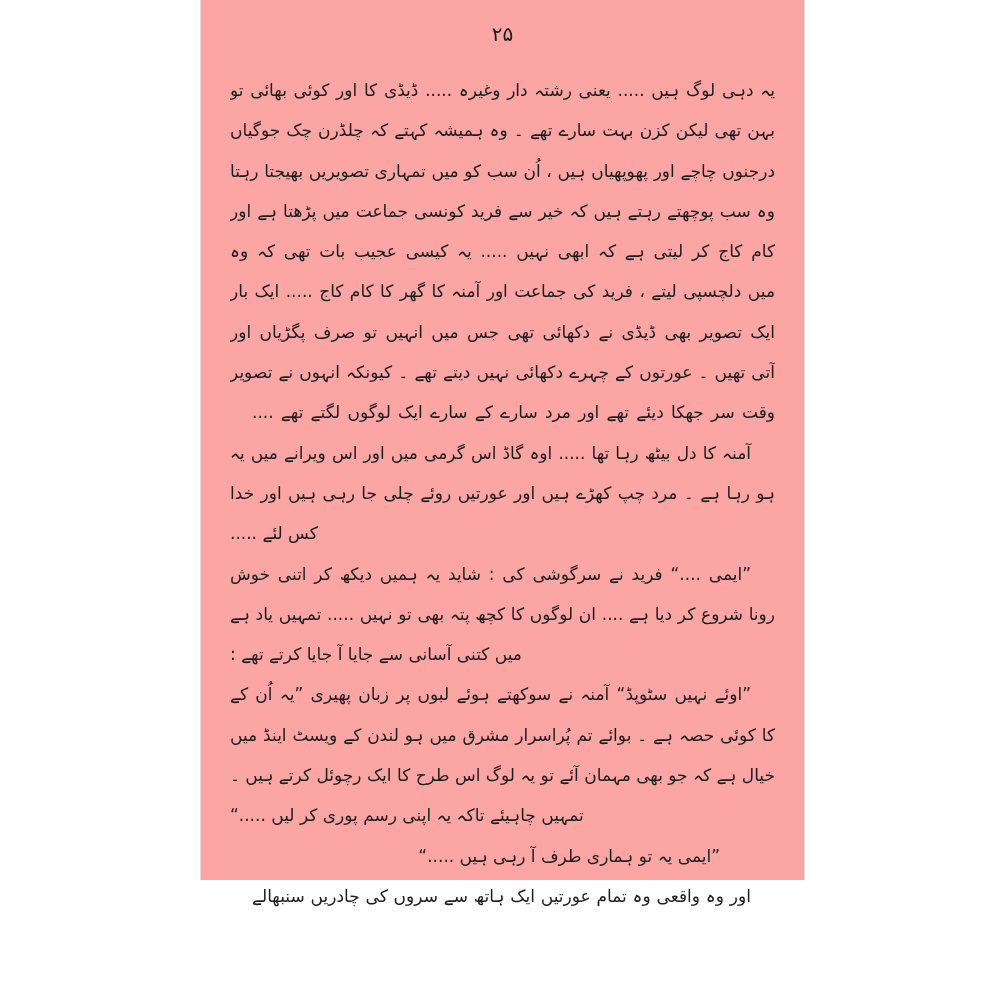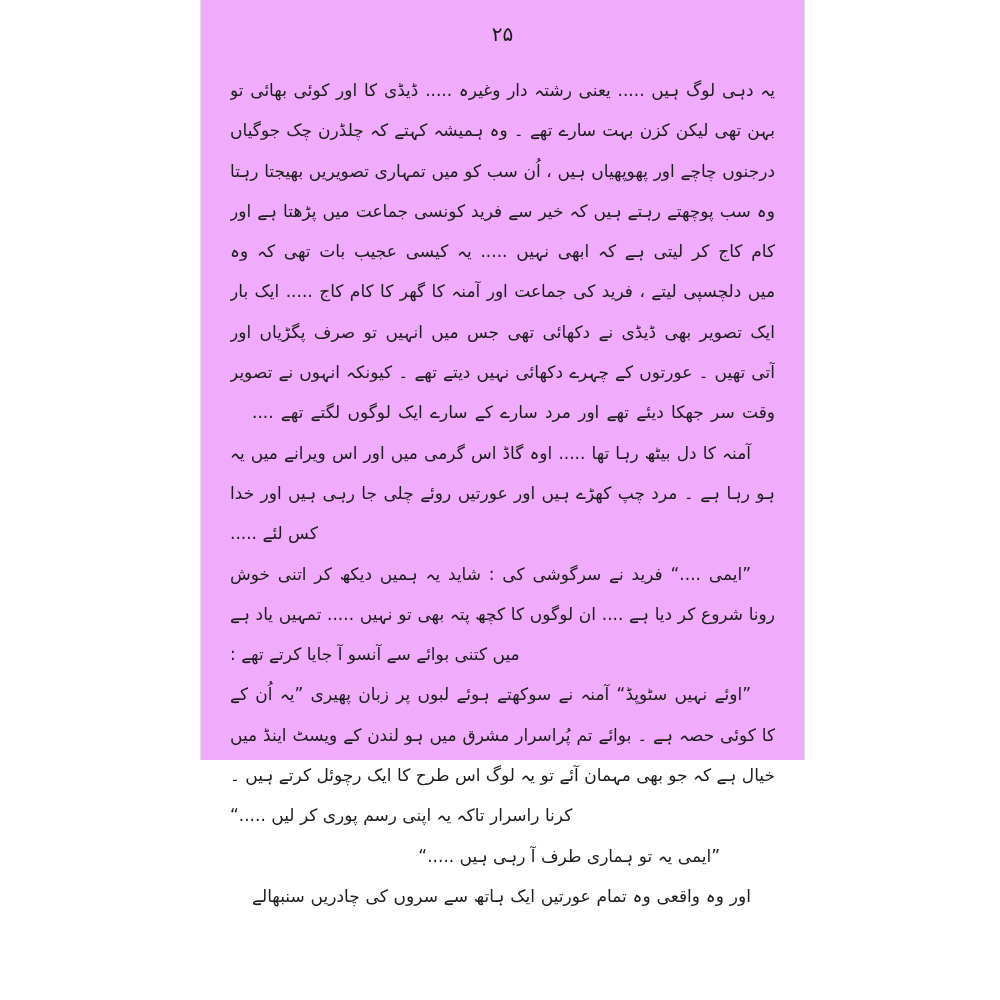"۲۵" .book-page { background: #f0abfc -> #fca5a5; height: 760px -> 880px }
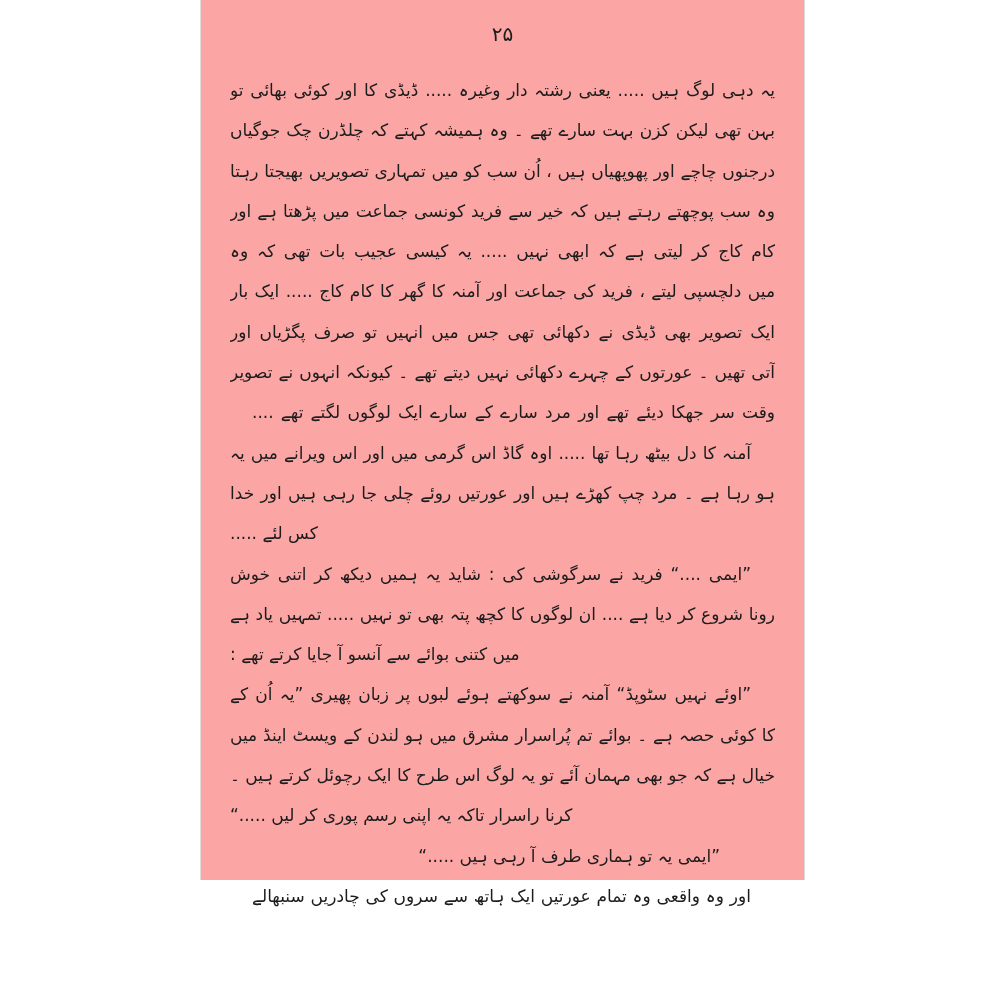"میں کتنی بوائے سے آنسو" div.line { text: بوائے سے آنسو -> آسانی سے جایا }
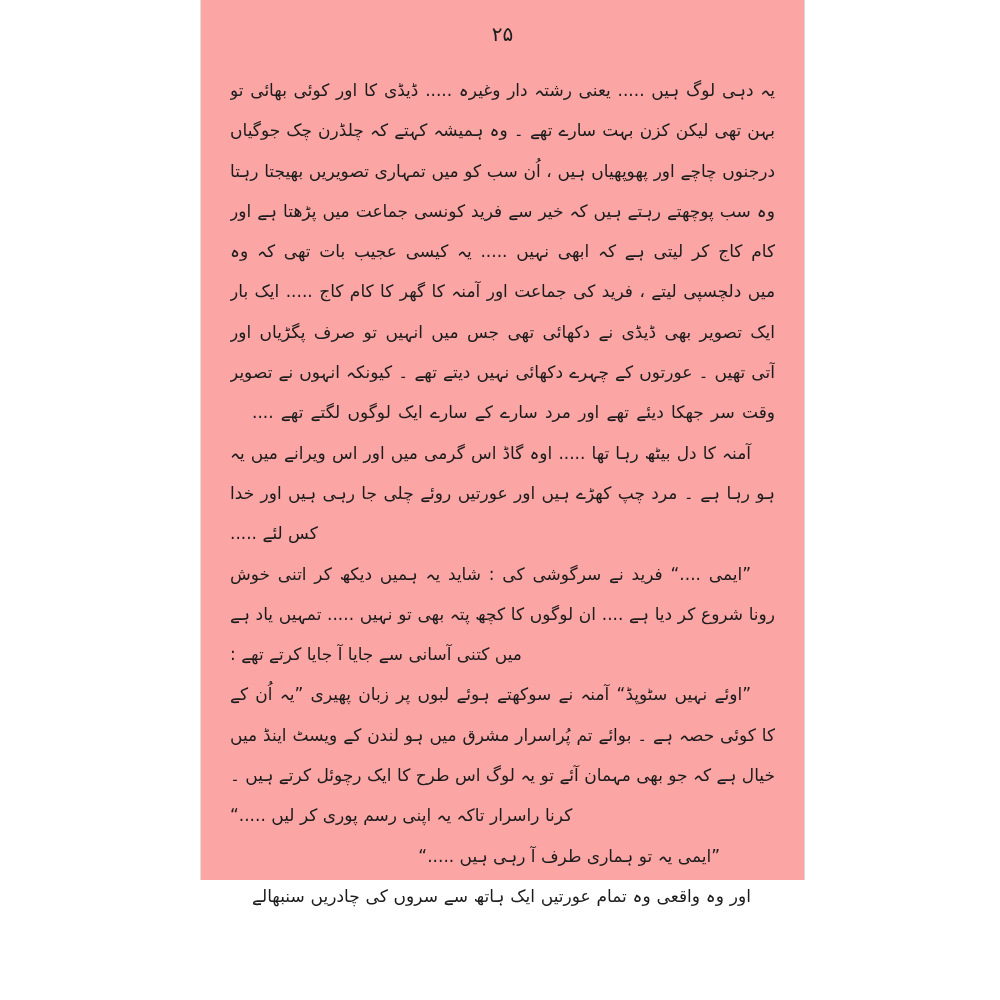"کرنا راسرار تاکہ یہ اپنی" div.line { text: کرنا راسرار -> تمہیں چاہیئے }
